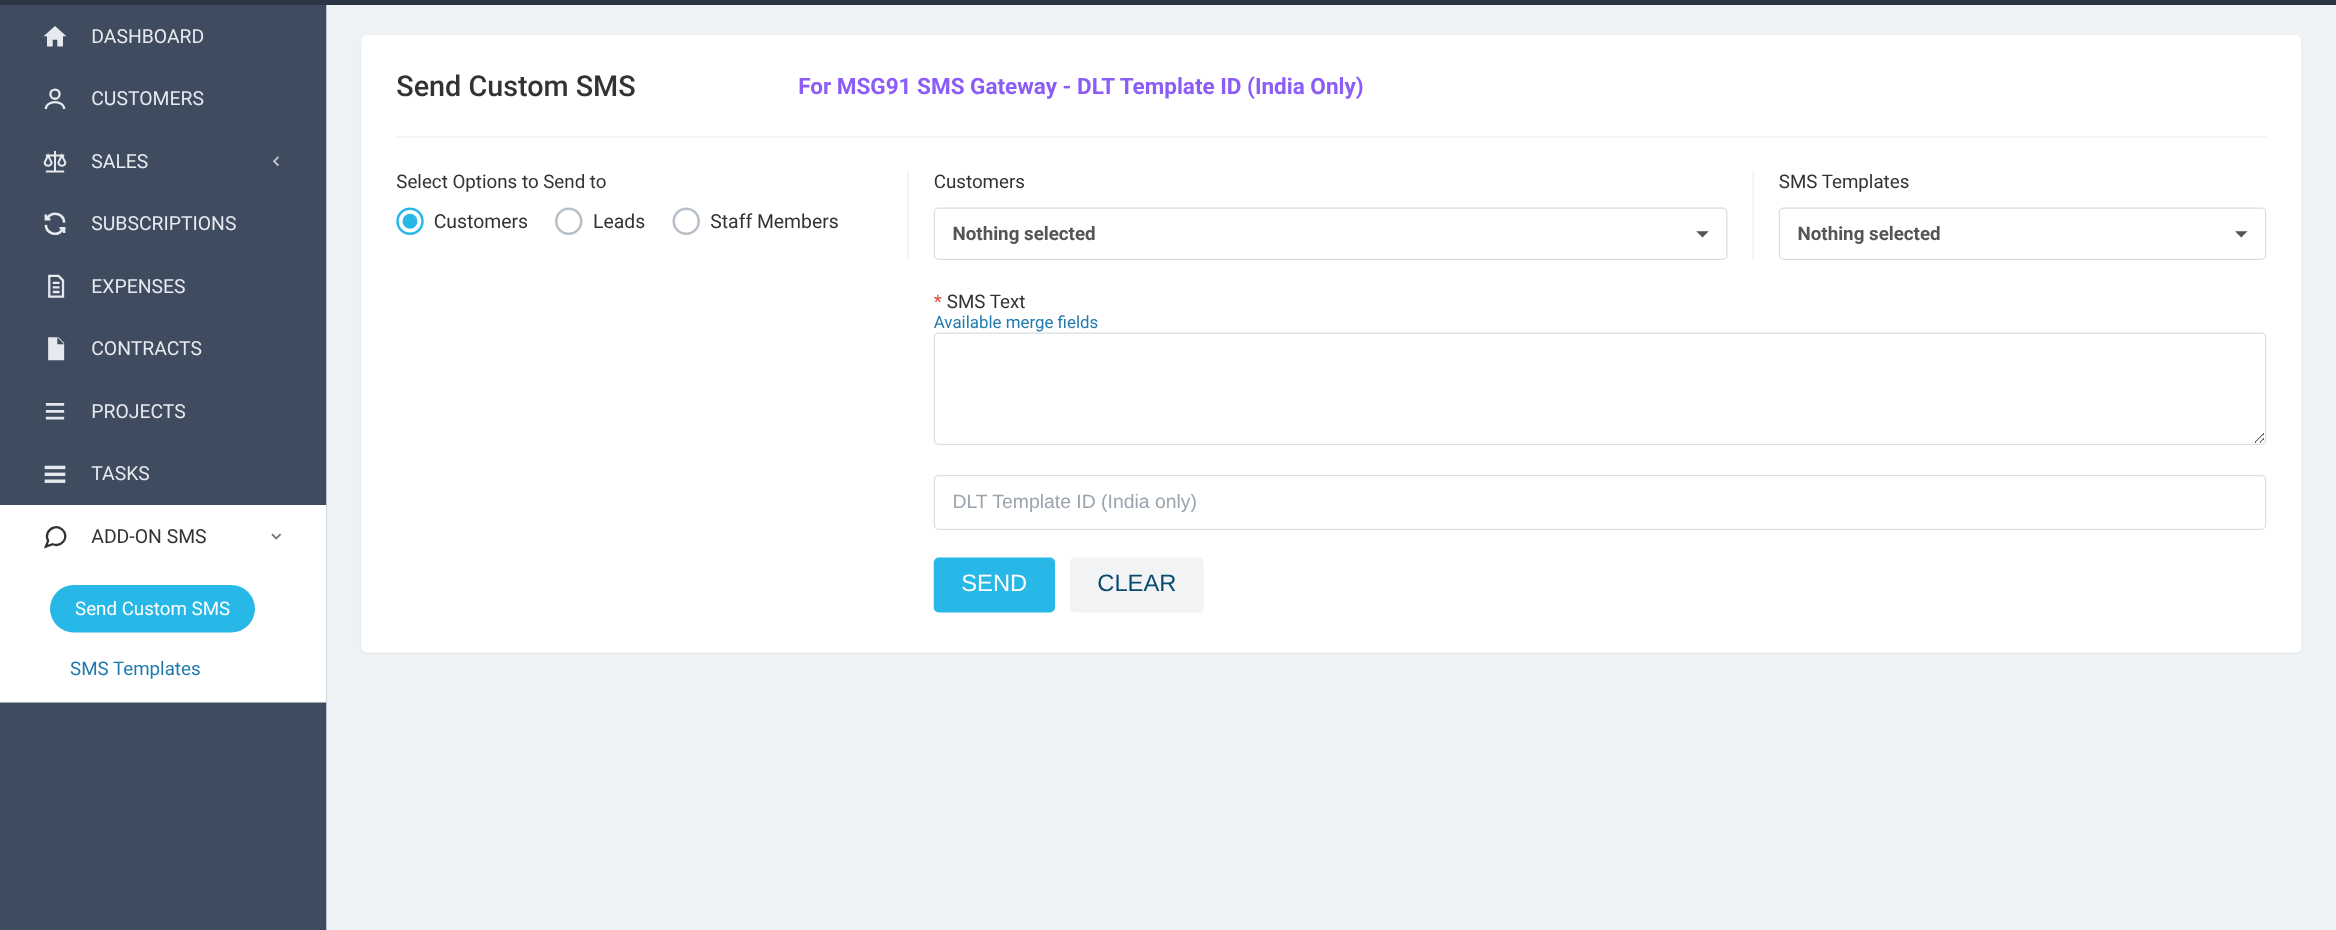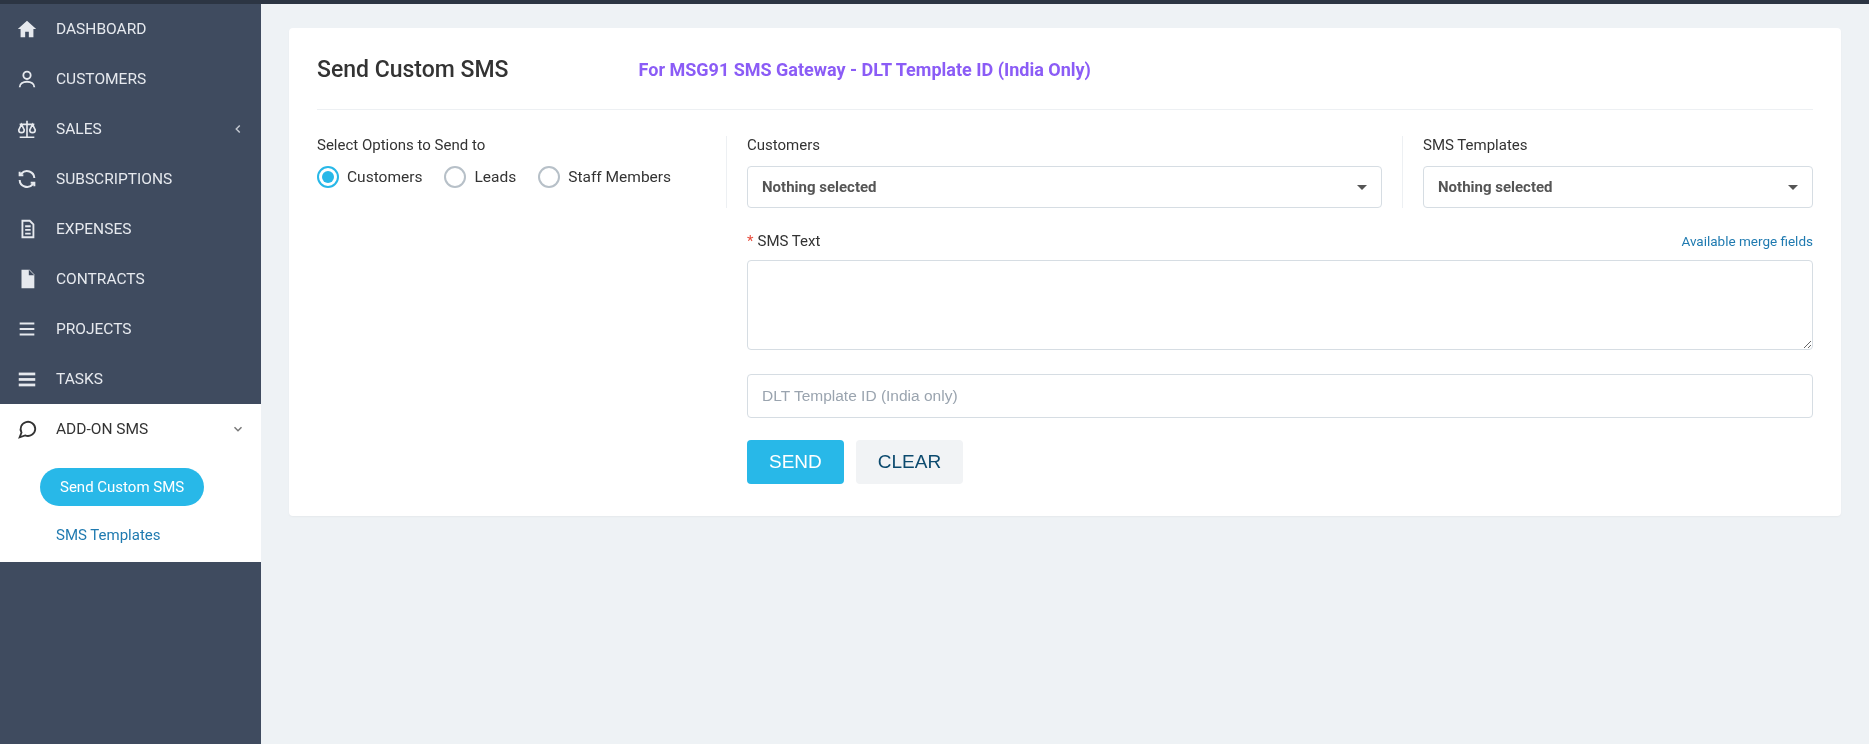"DASHBOARD" .nav-item { padding: 14px 16px -> 14px 33px }
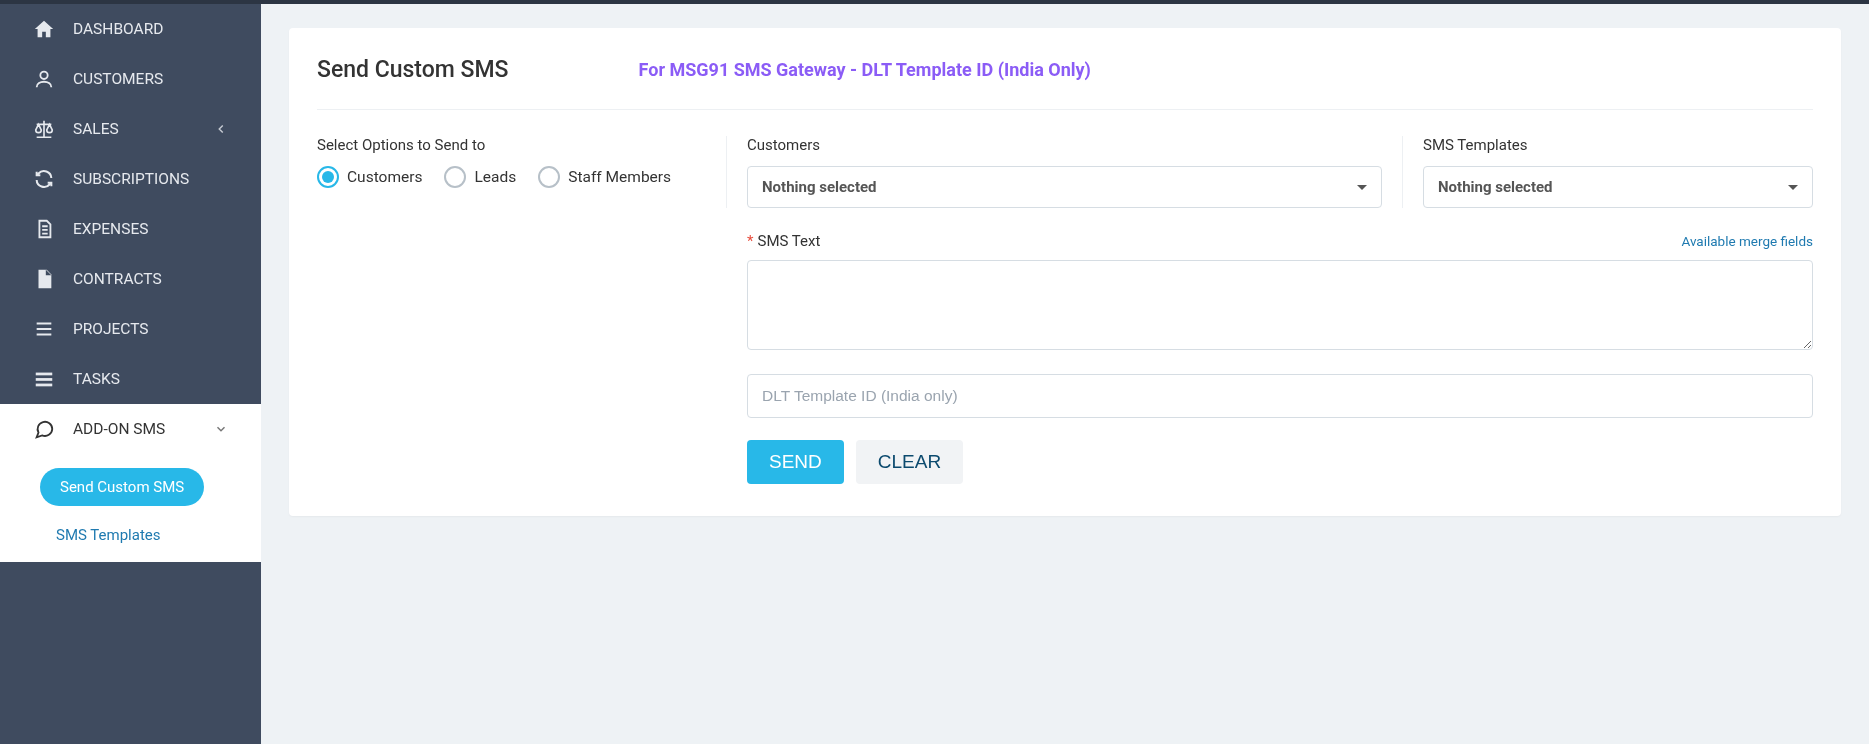"* SMS Text" .sms-label-row { flex-direction: none -> column; margin-bottom: 10px -> none }
